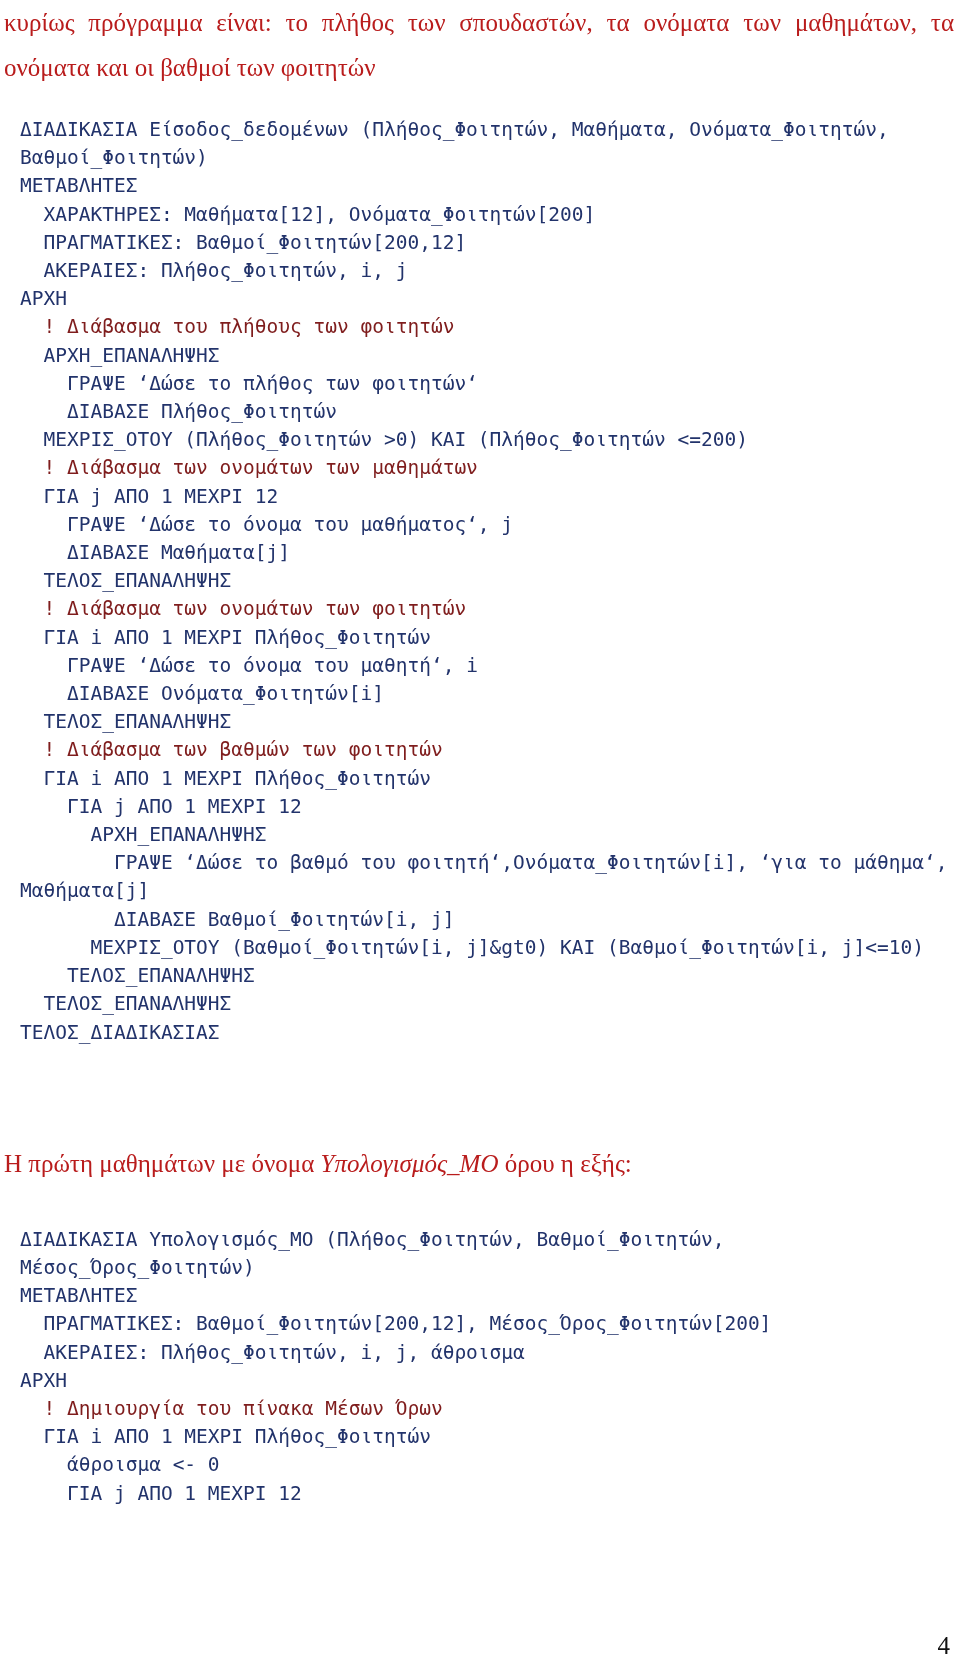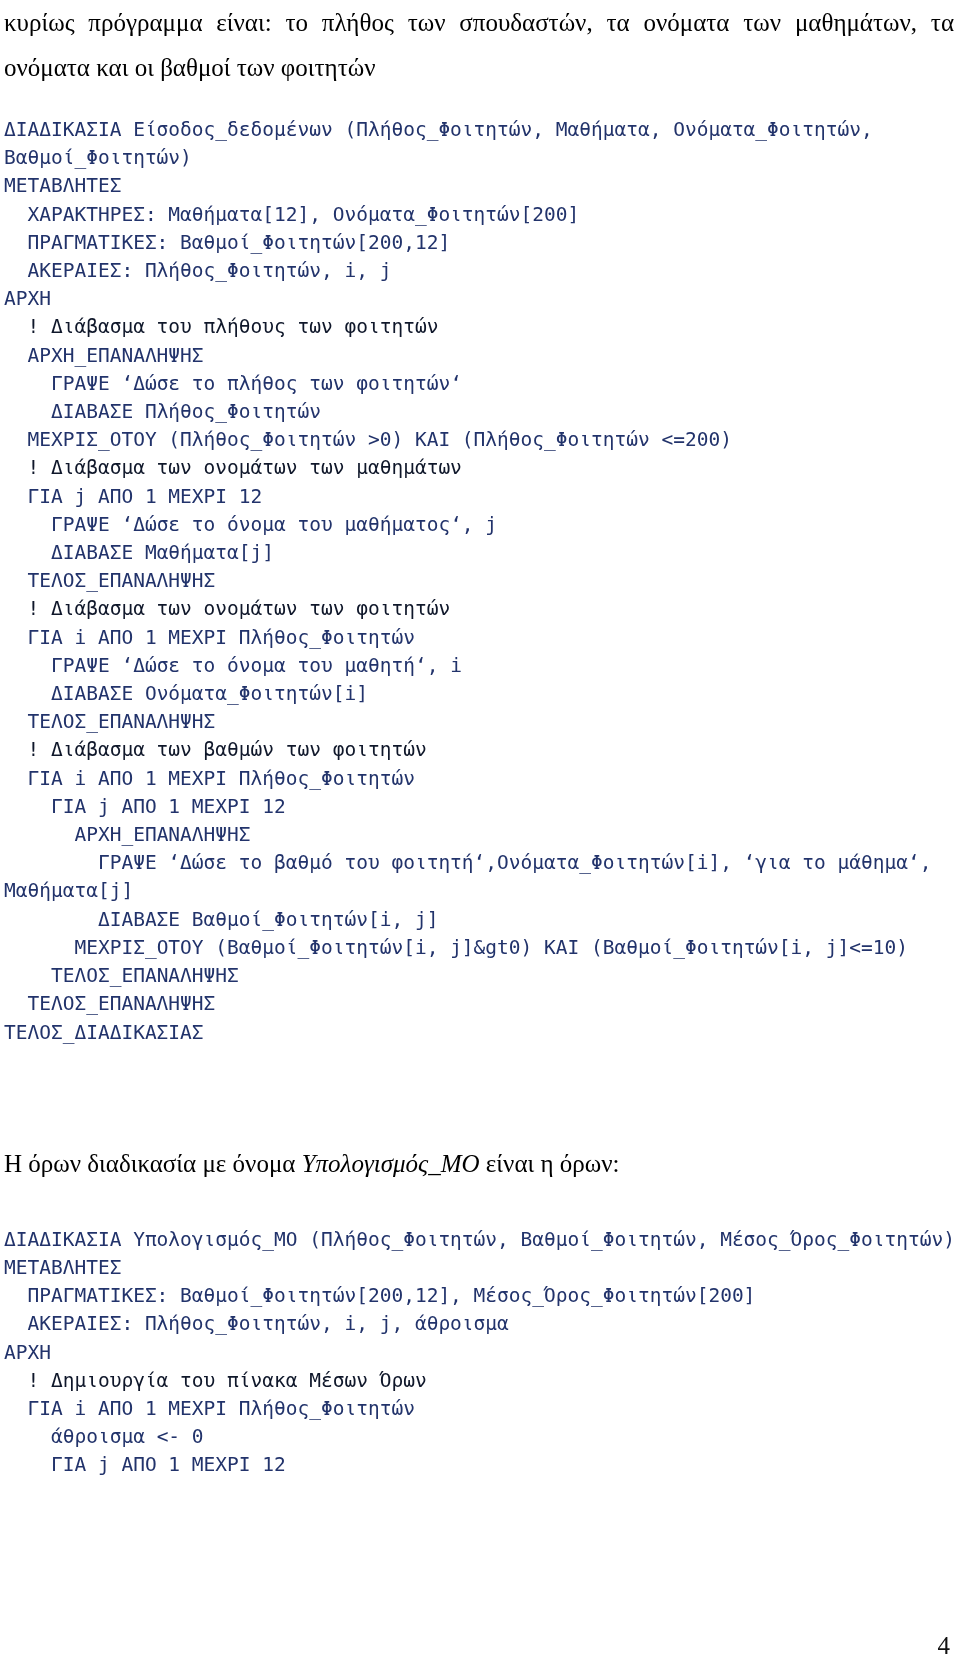"κυρίως πρόγραμμα είναι: το πλήθος" .prose { color: #000000 -> #b91c1c }
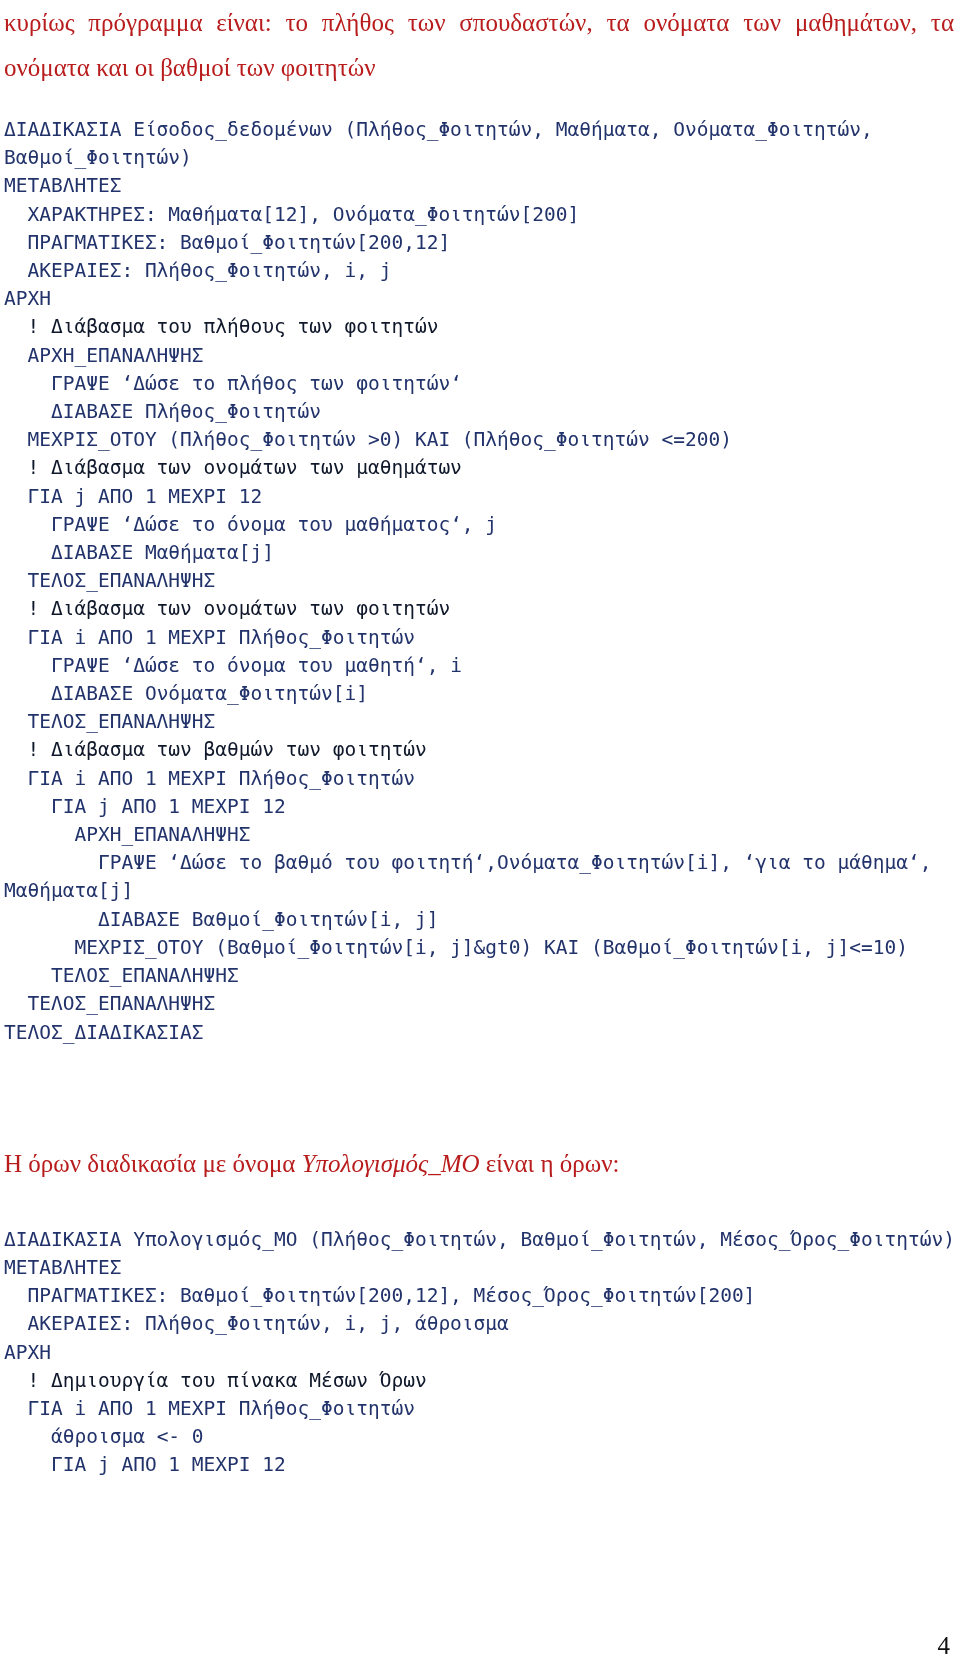"ΔΙΑΔΙΚΑΣΙΑ Είσοδος_δεδομένων" .codeblock { padding: 0 4px 0 4px -> 0 4px 0 20px }
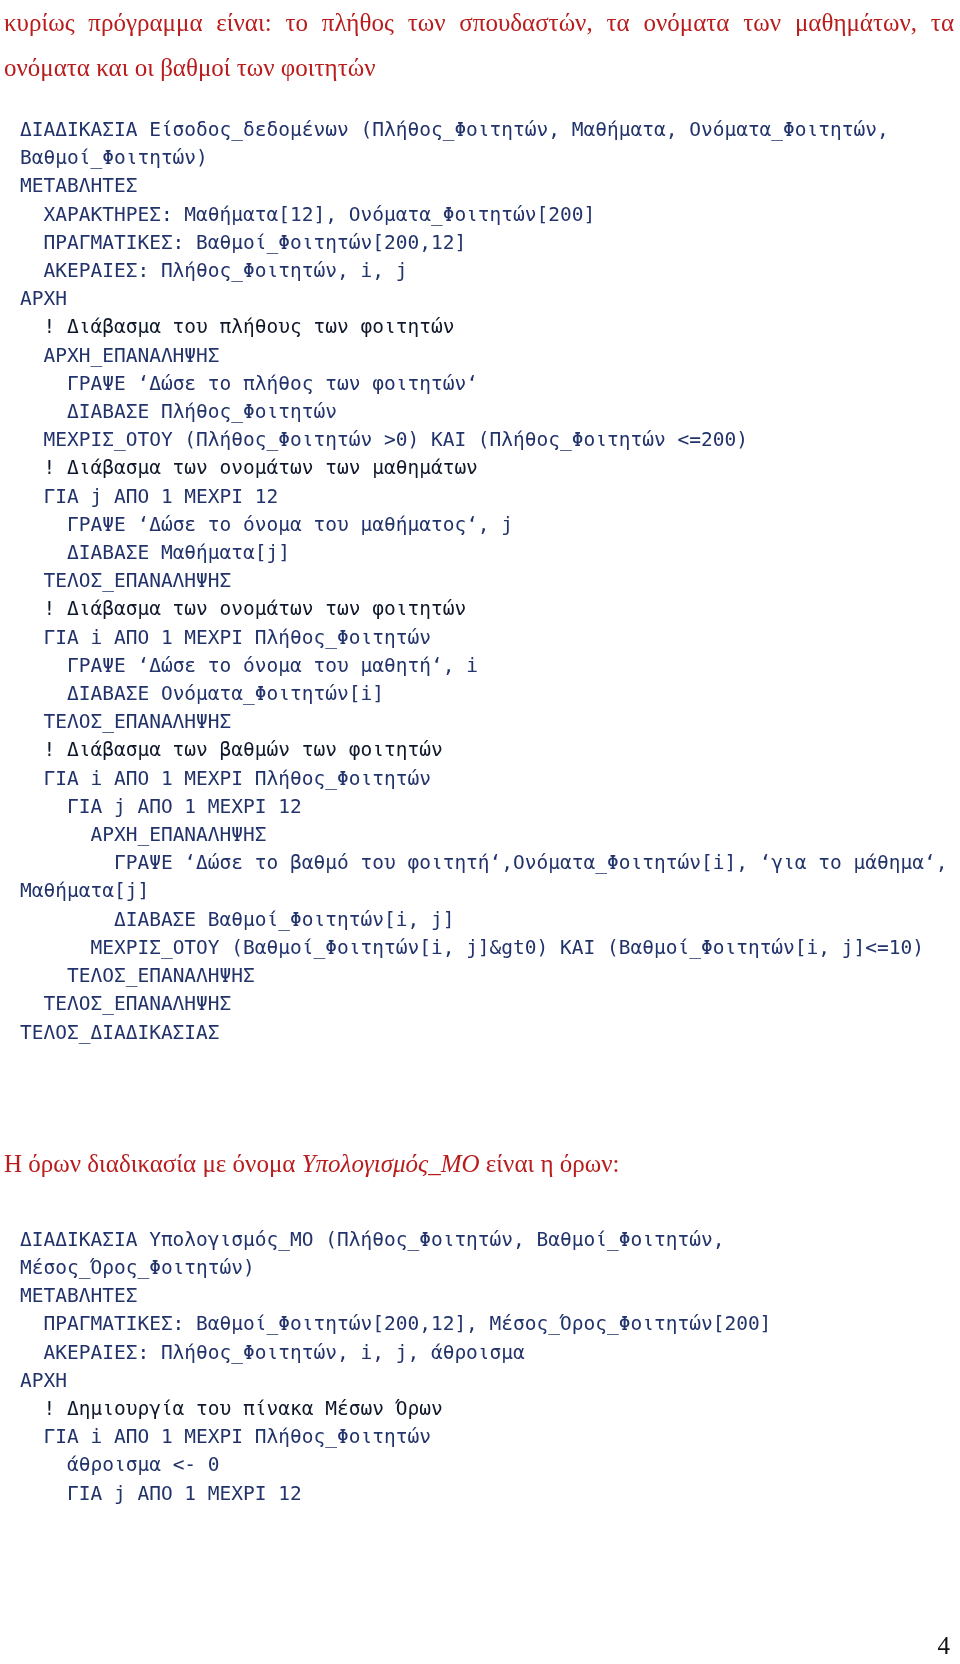"! Διάβασμα του πλήθους των" .codeblock .cmt { color: #0f172a -> #7f1d1d }
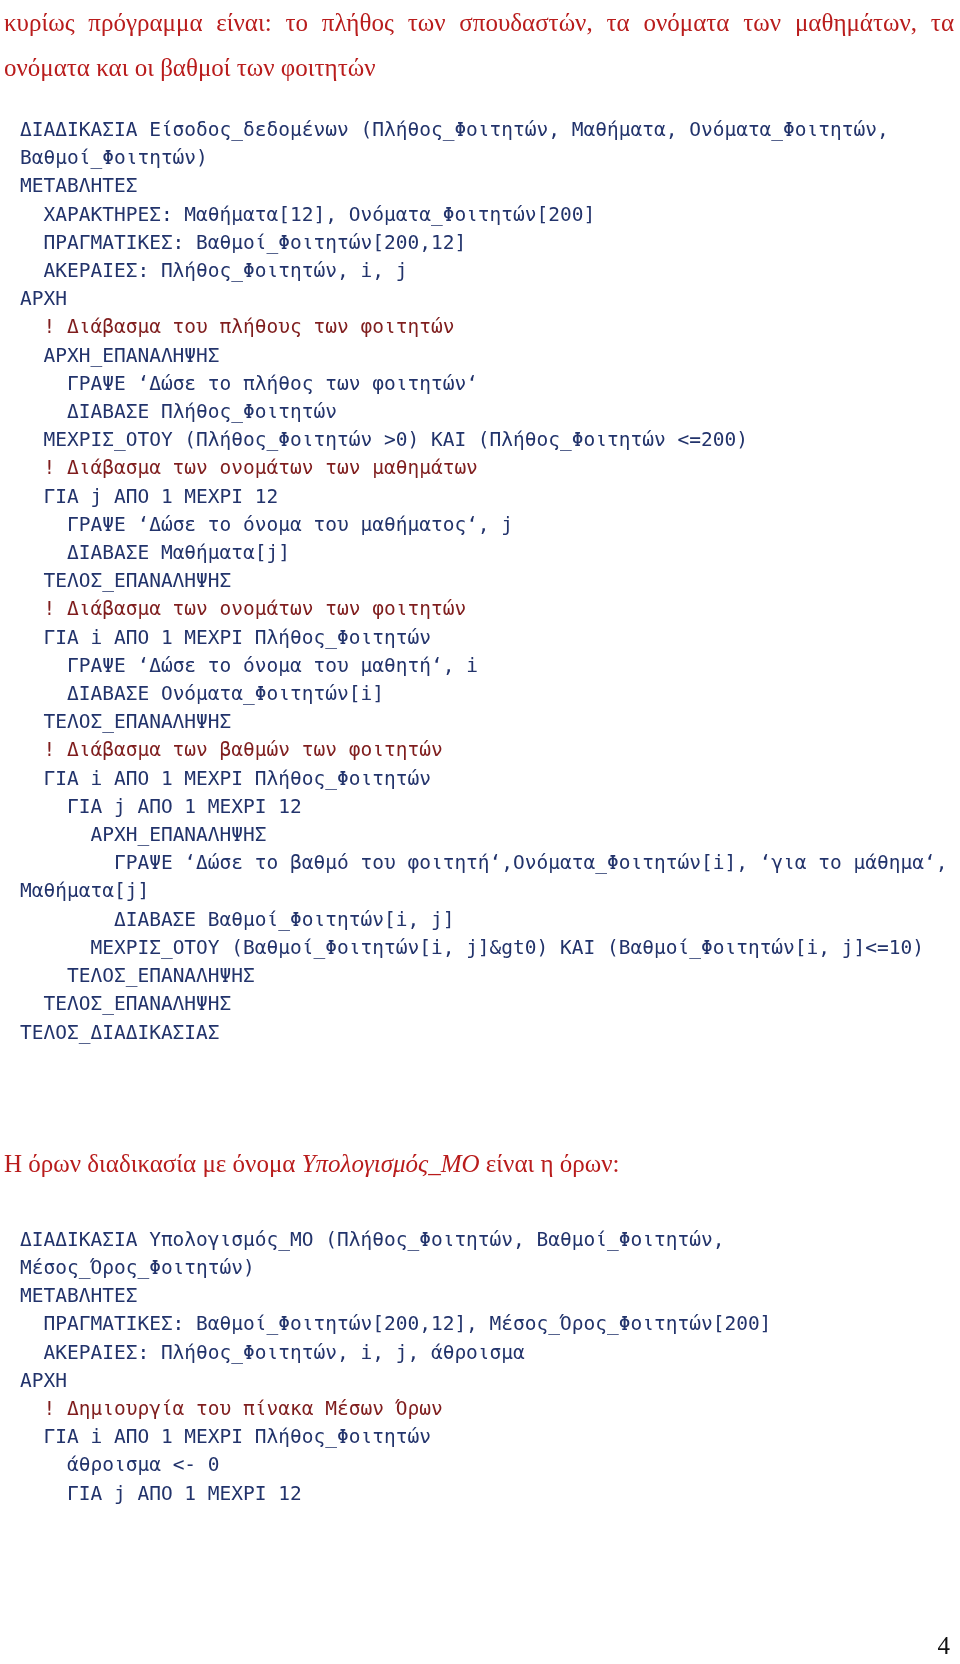"Η όρων διαδικασία με όνομα" span { text: όρων διαδικασία -> πρώτη μαθημάτων }
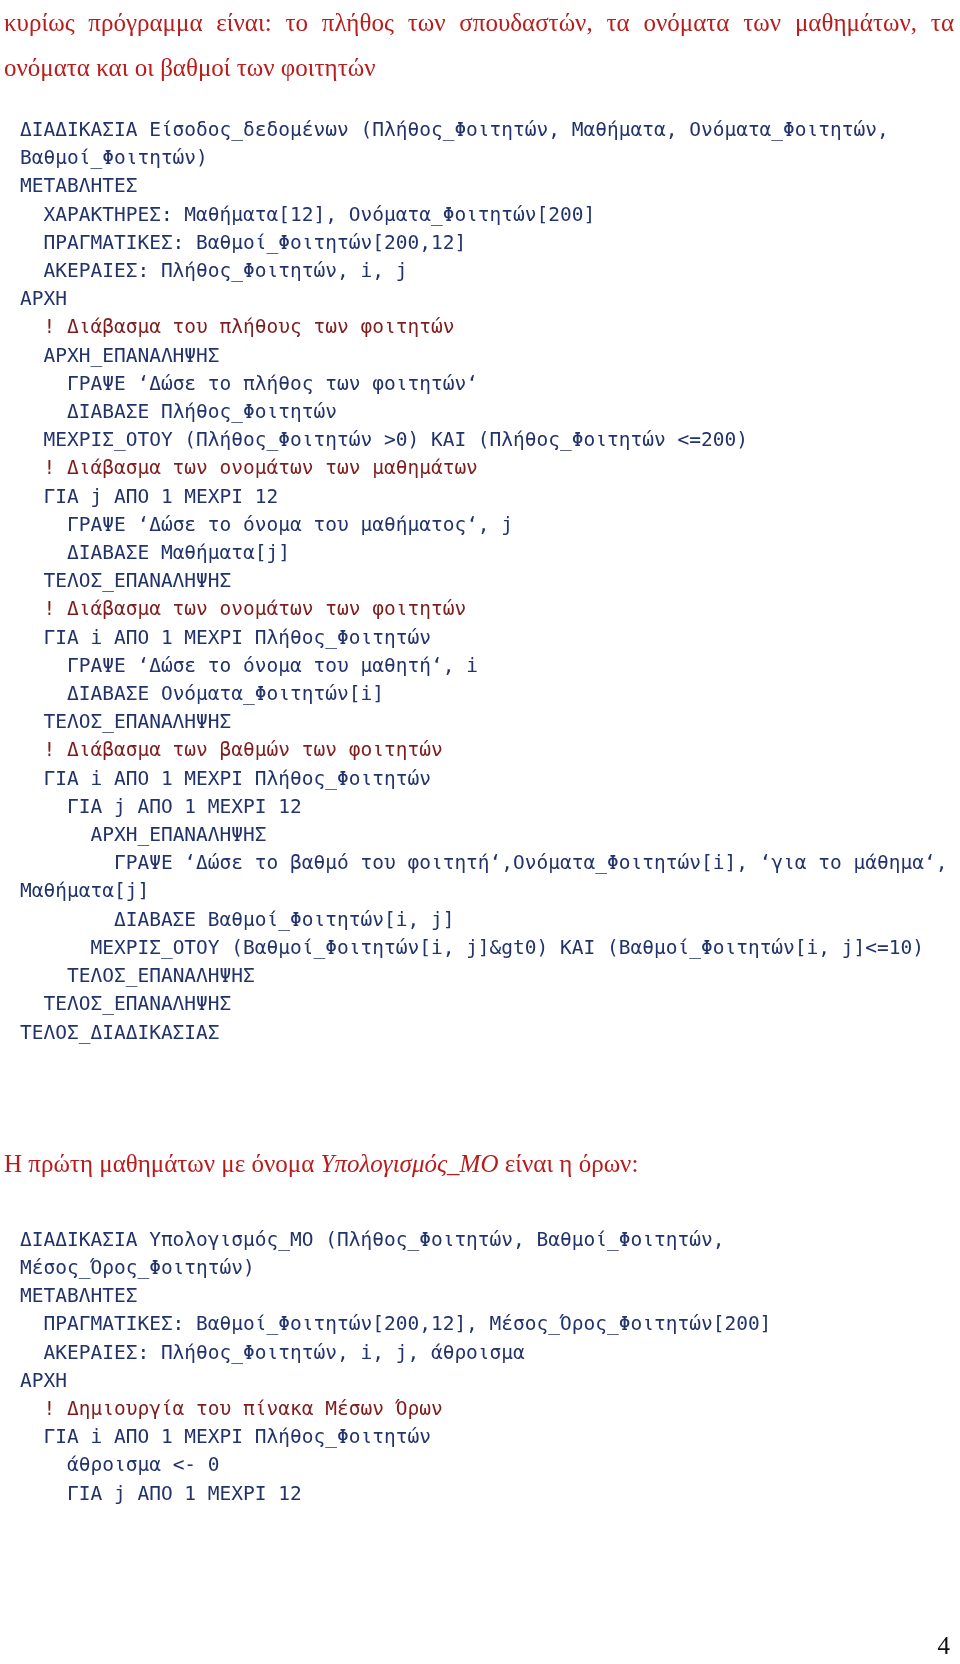"είναι η όρων:" span { text: είναι η όρων -> όρου η εξής }
